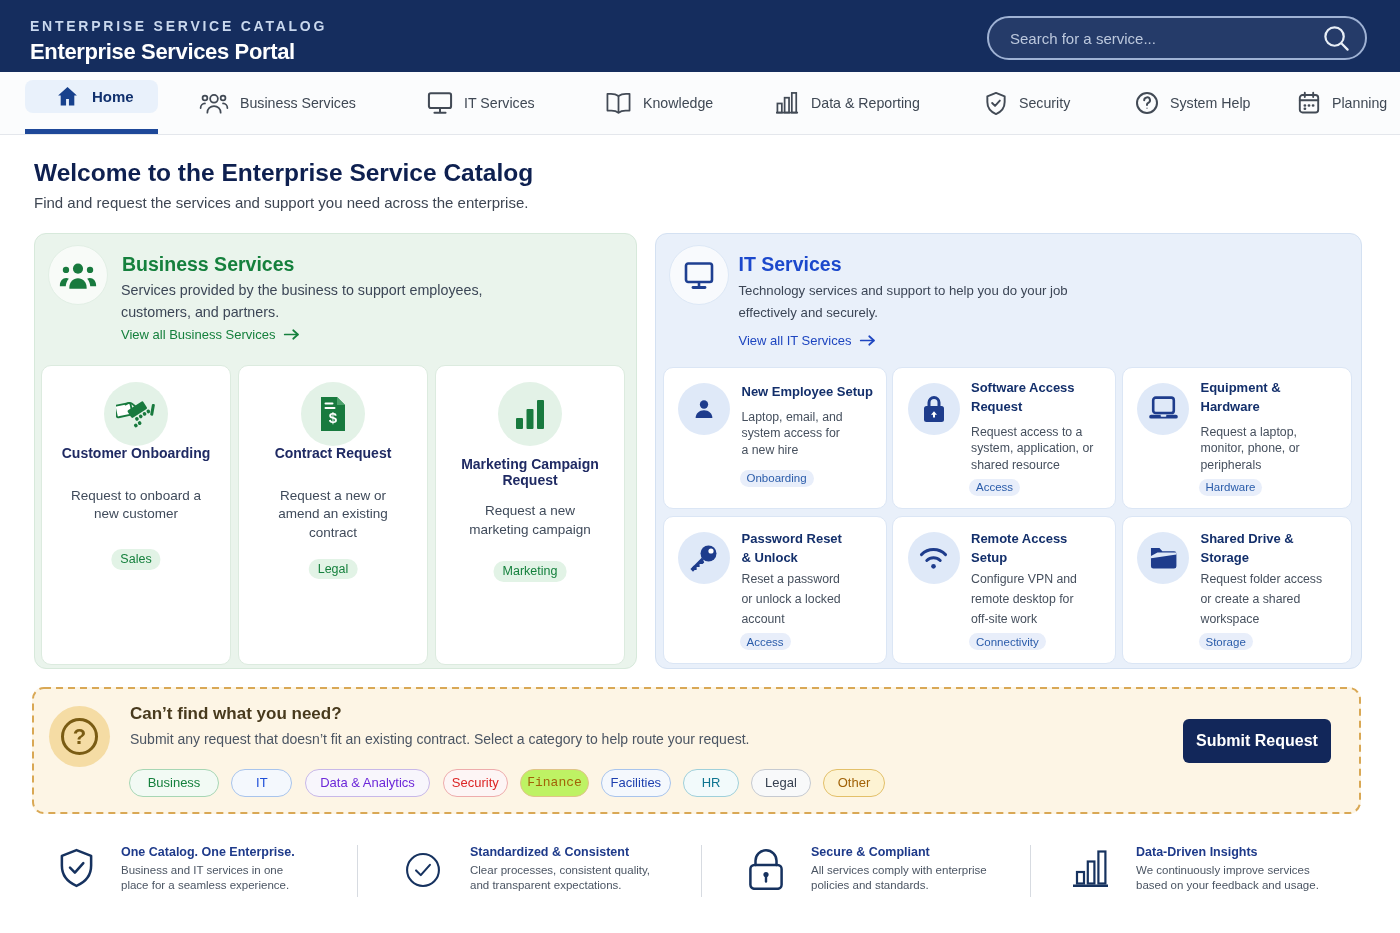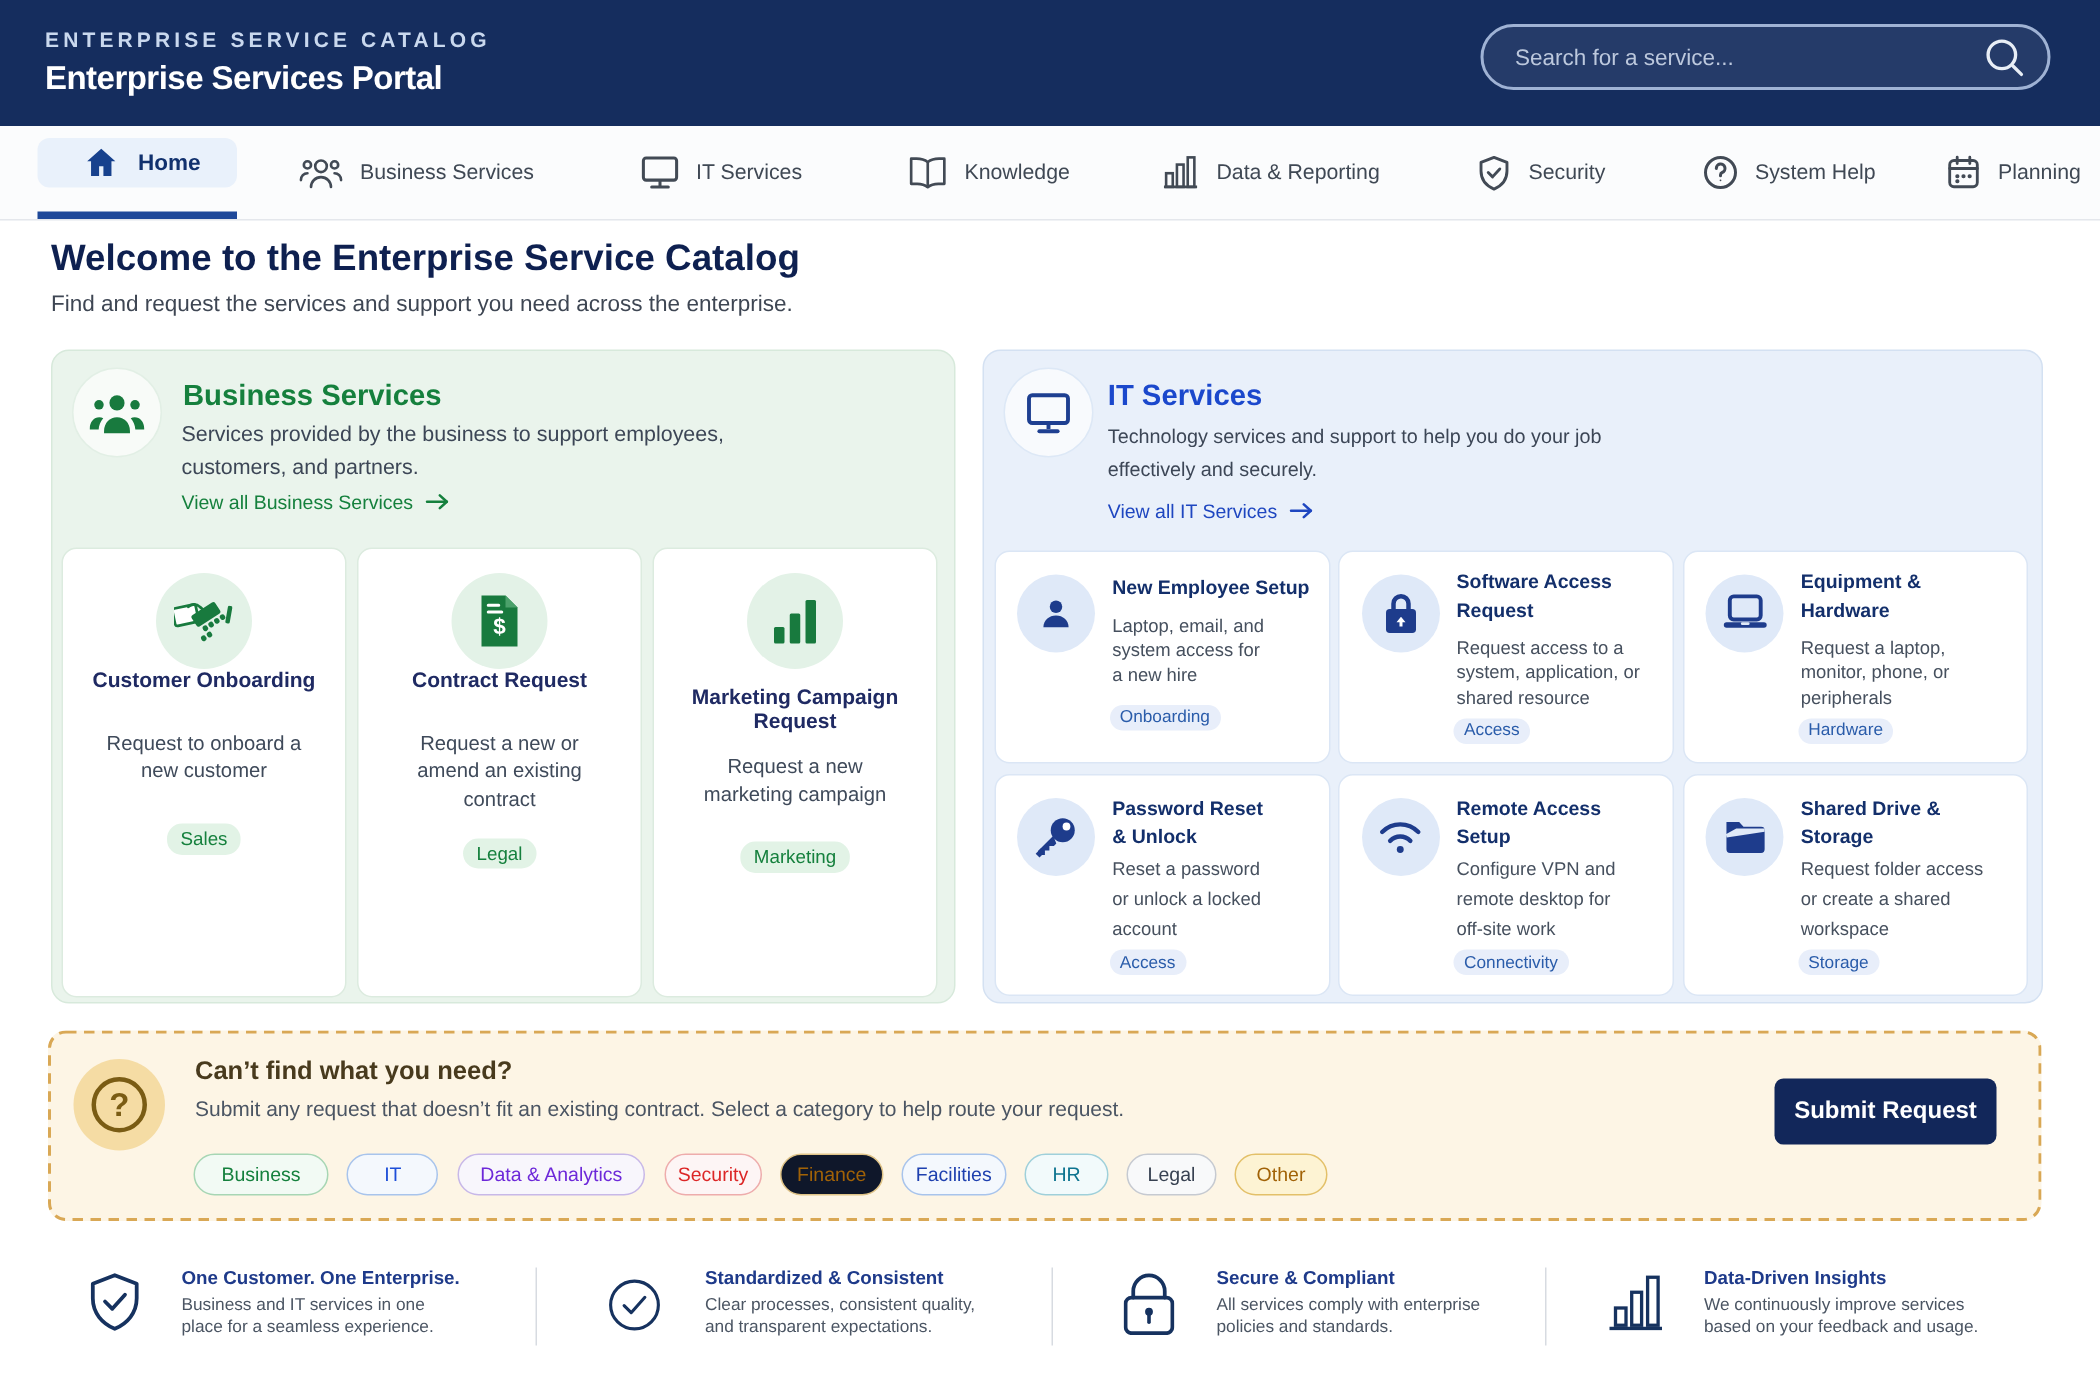"ENTERPRISE SERVICE CATALOG" .topbar { height: 84px -> 72px }
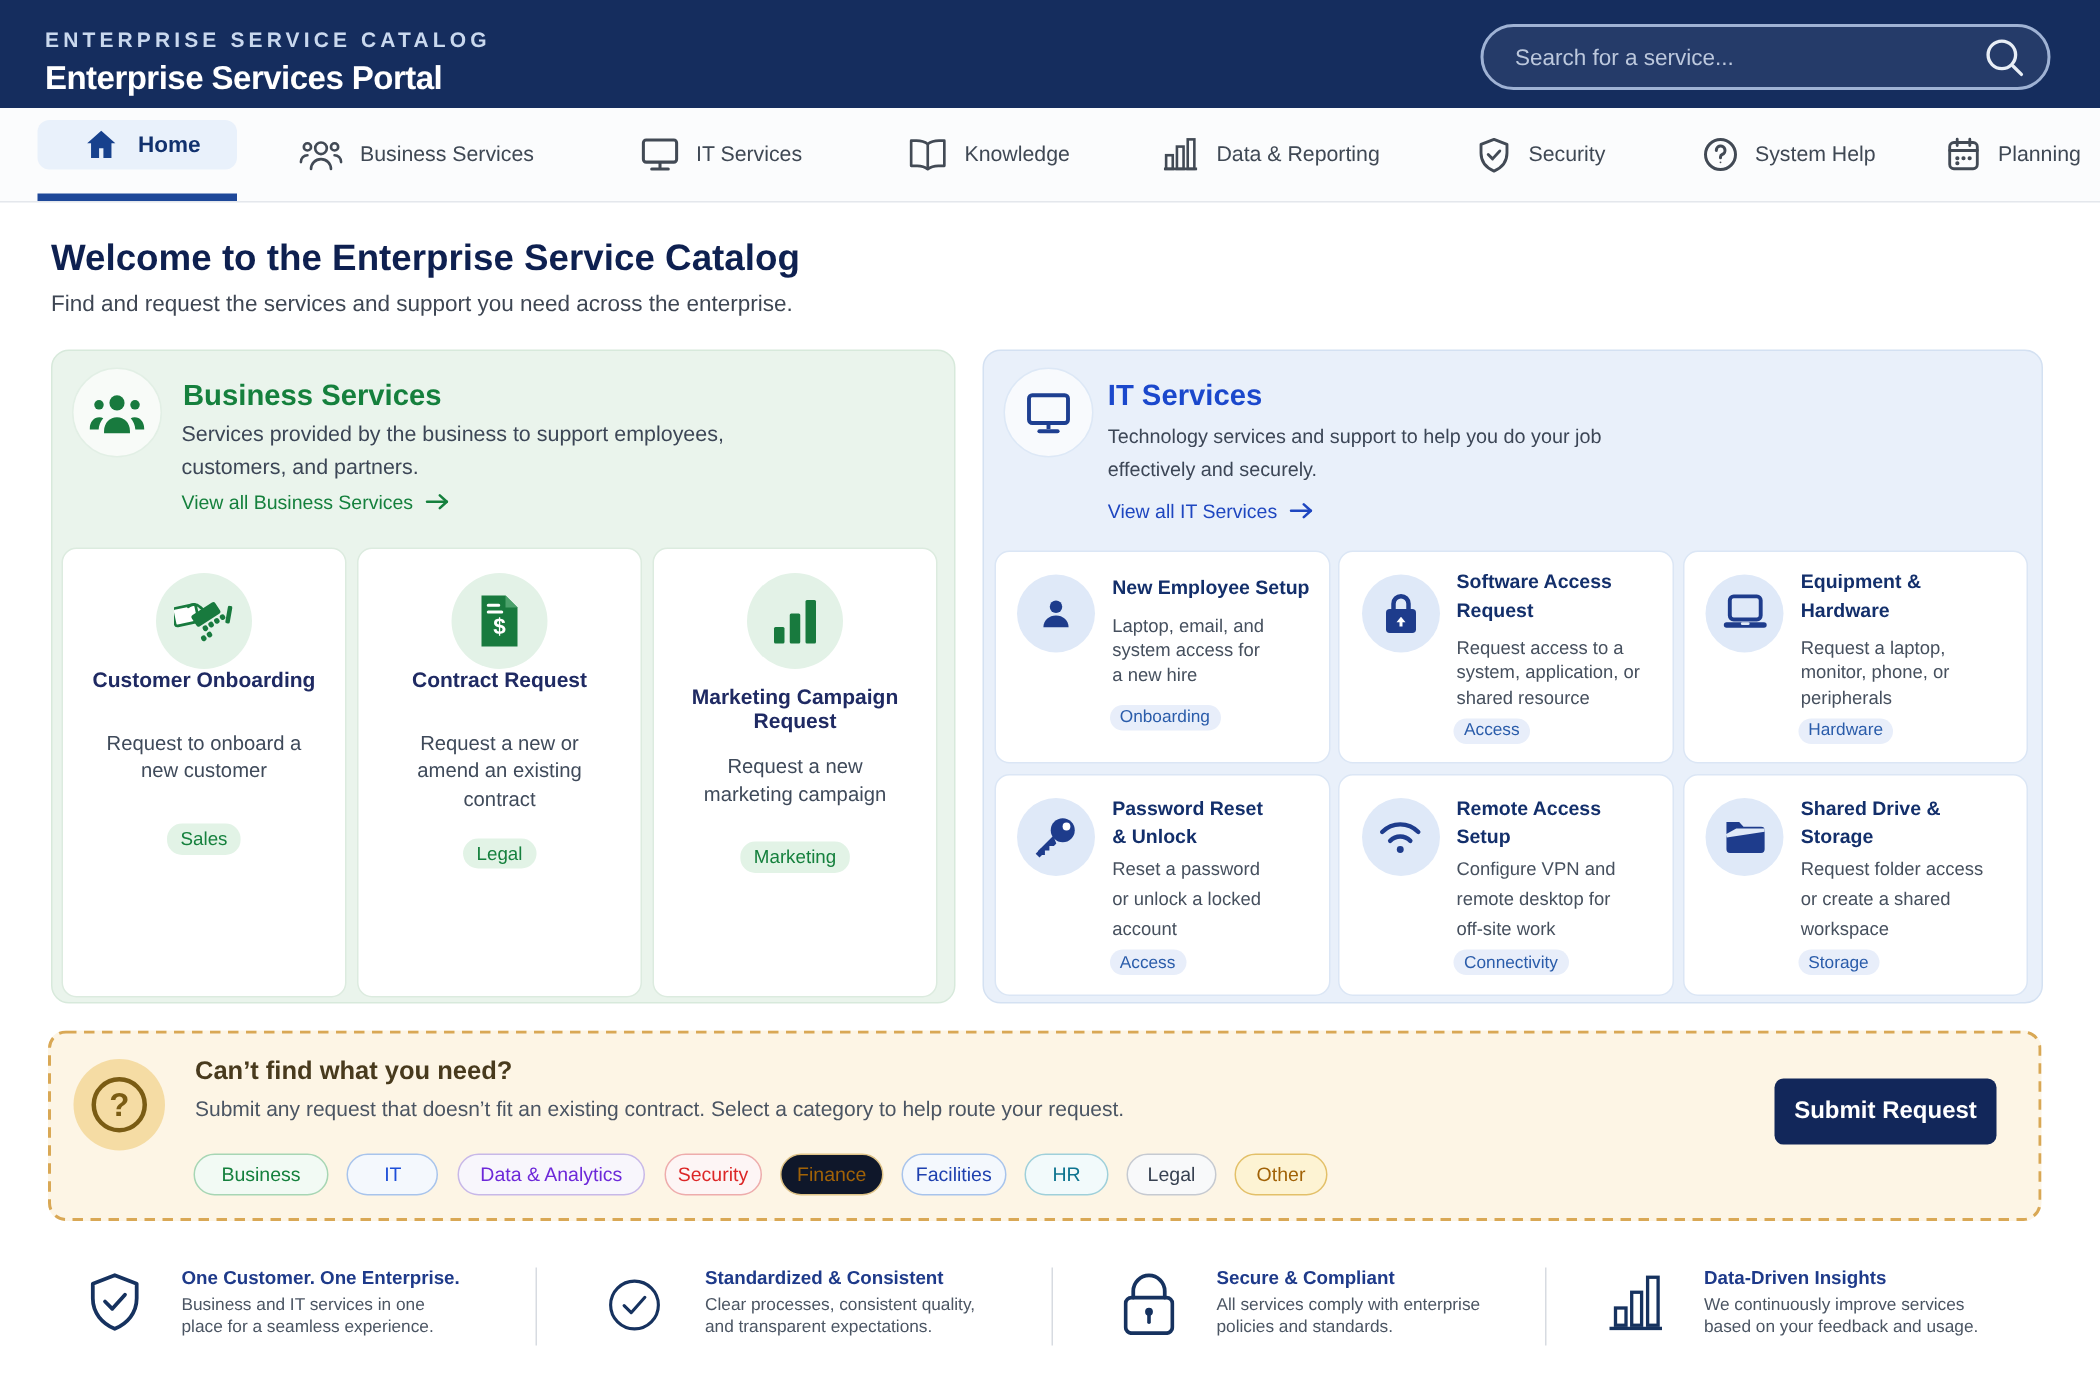"Finance" div.cpill { background: #0f172a -> #bef264; font-family: none -> Liberation Mono, monospace }
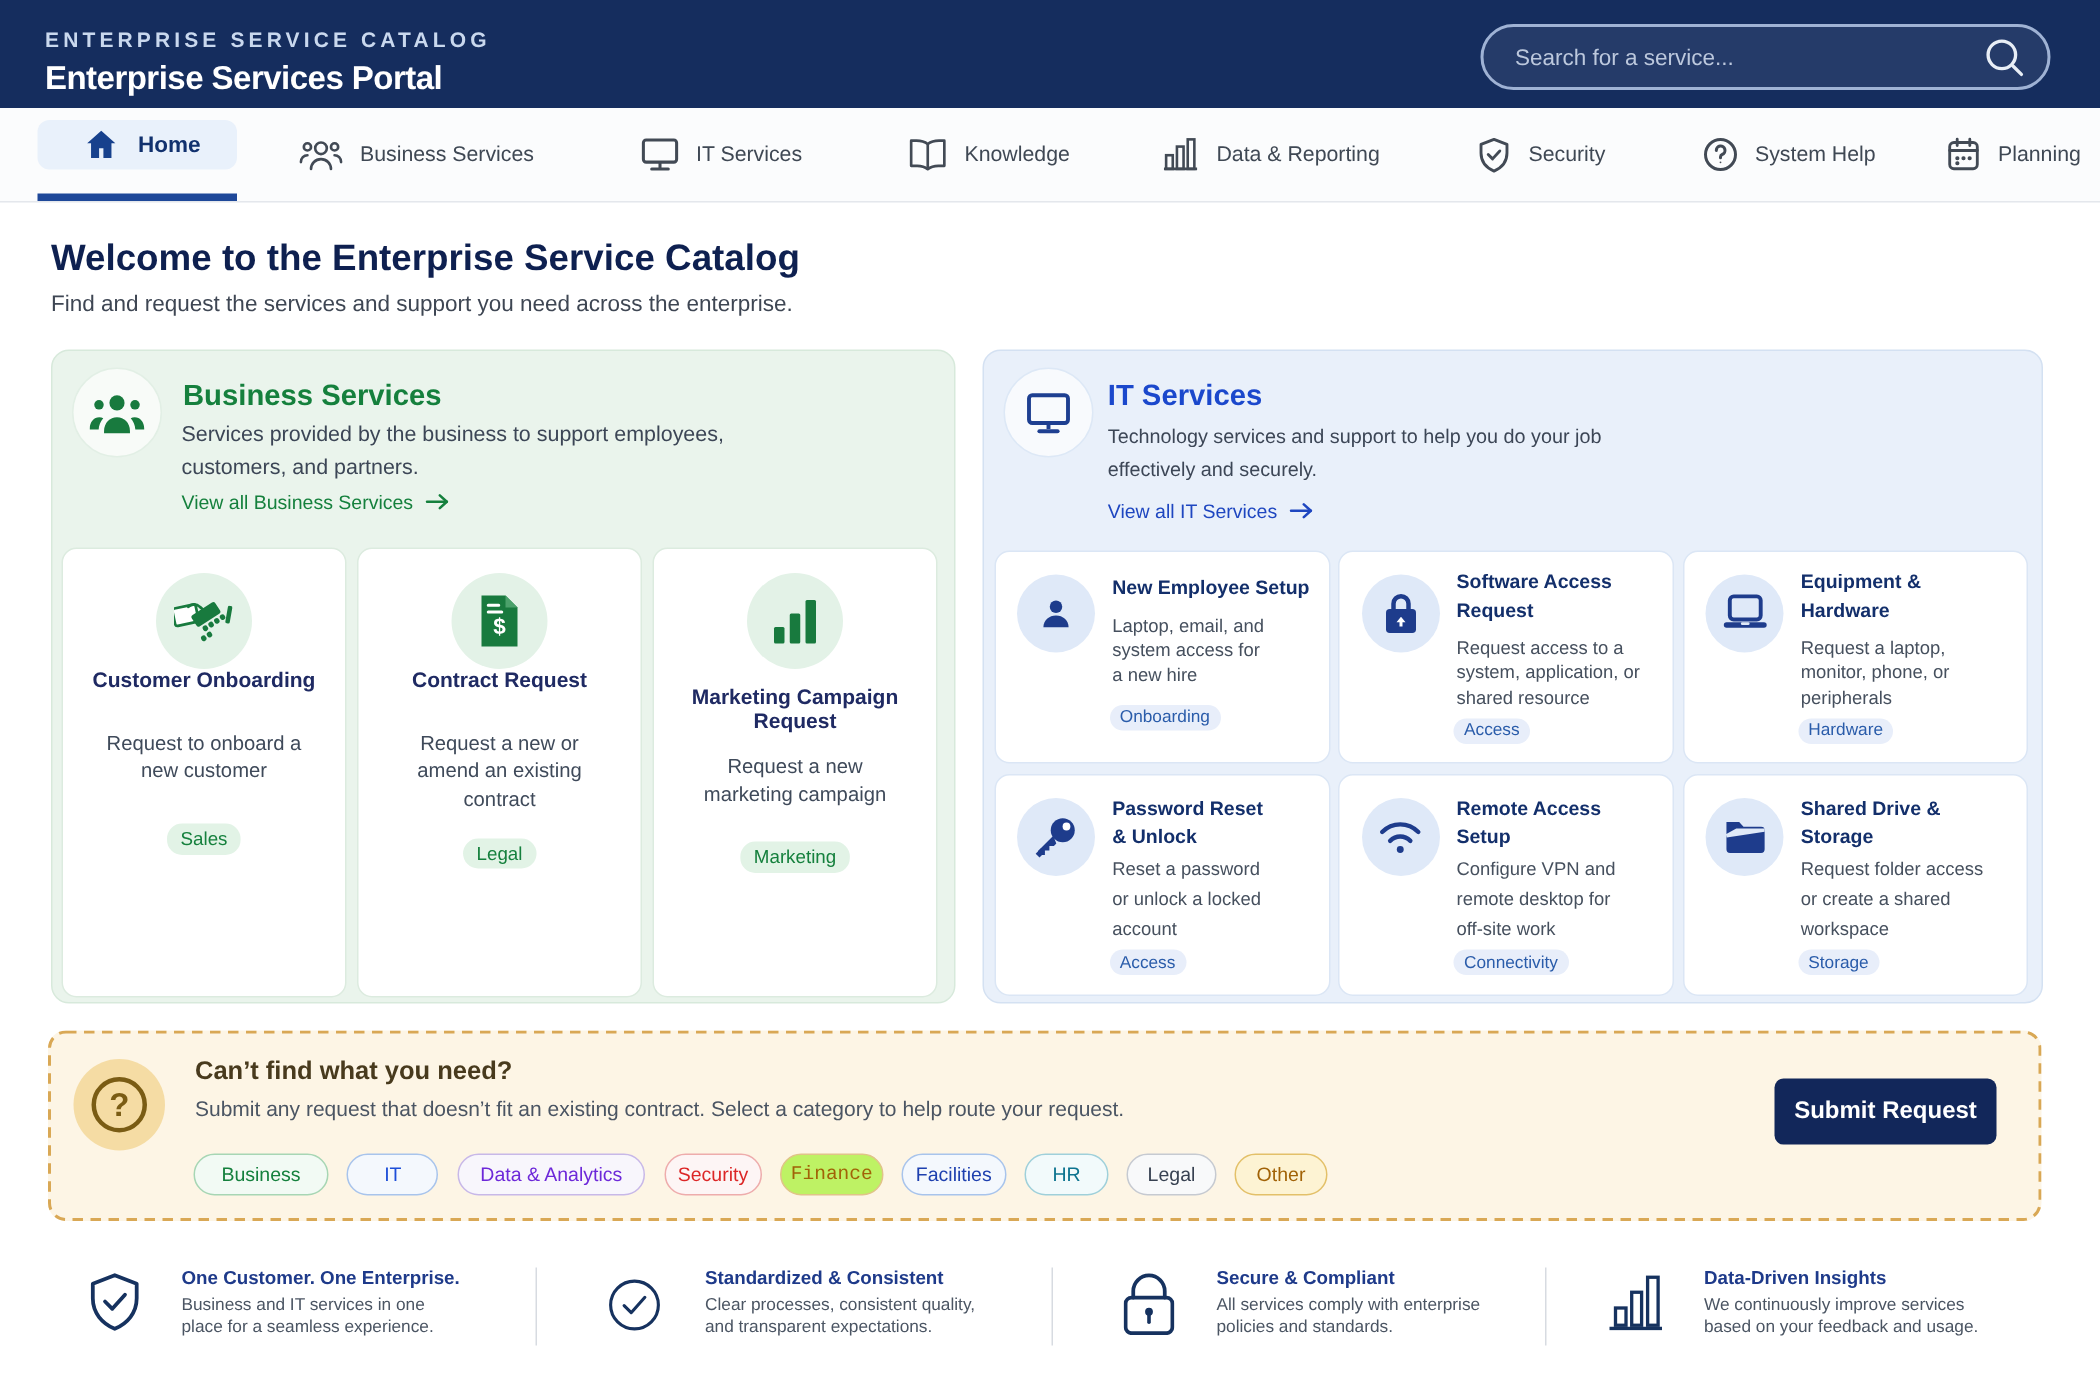"One Customer. One Enterprise." div.ftitle { text: Customer -> Catalog }
